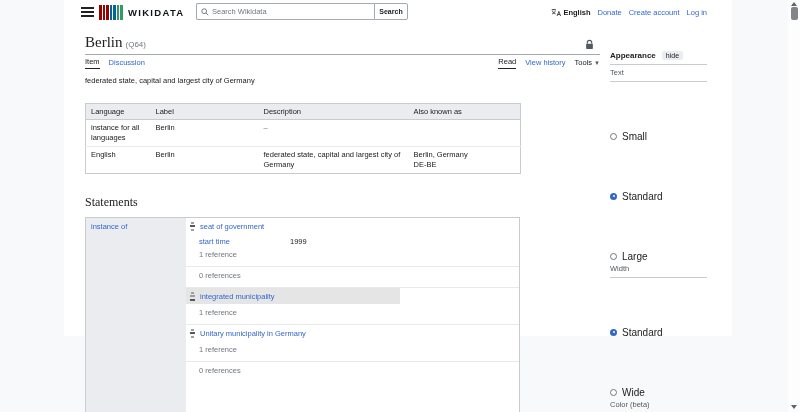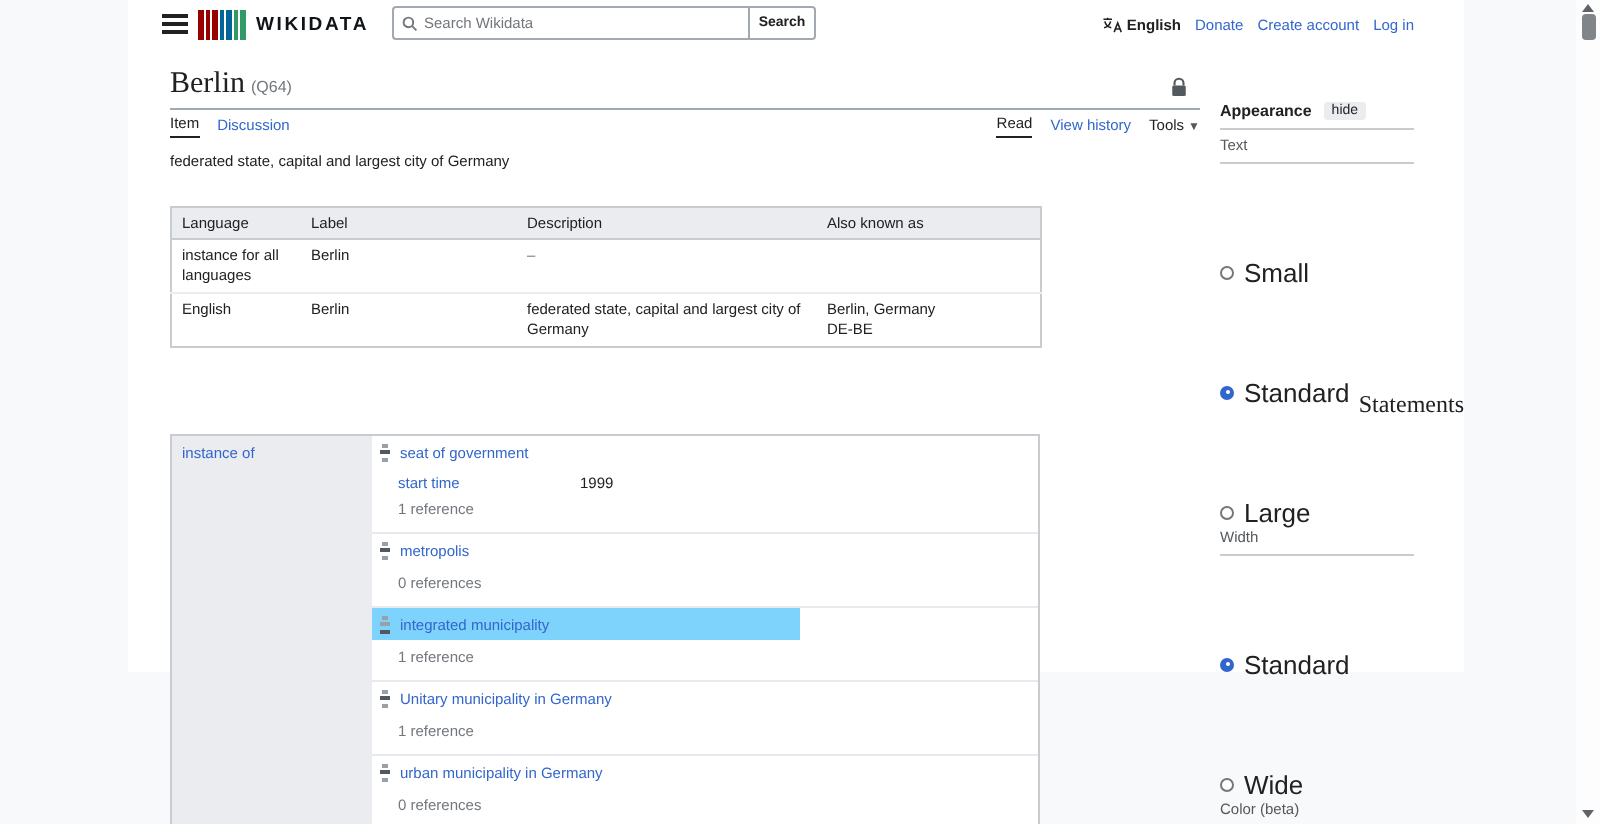"Small" .app-option { font-size: 13px -> 10px }
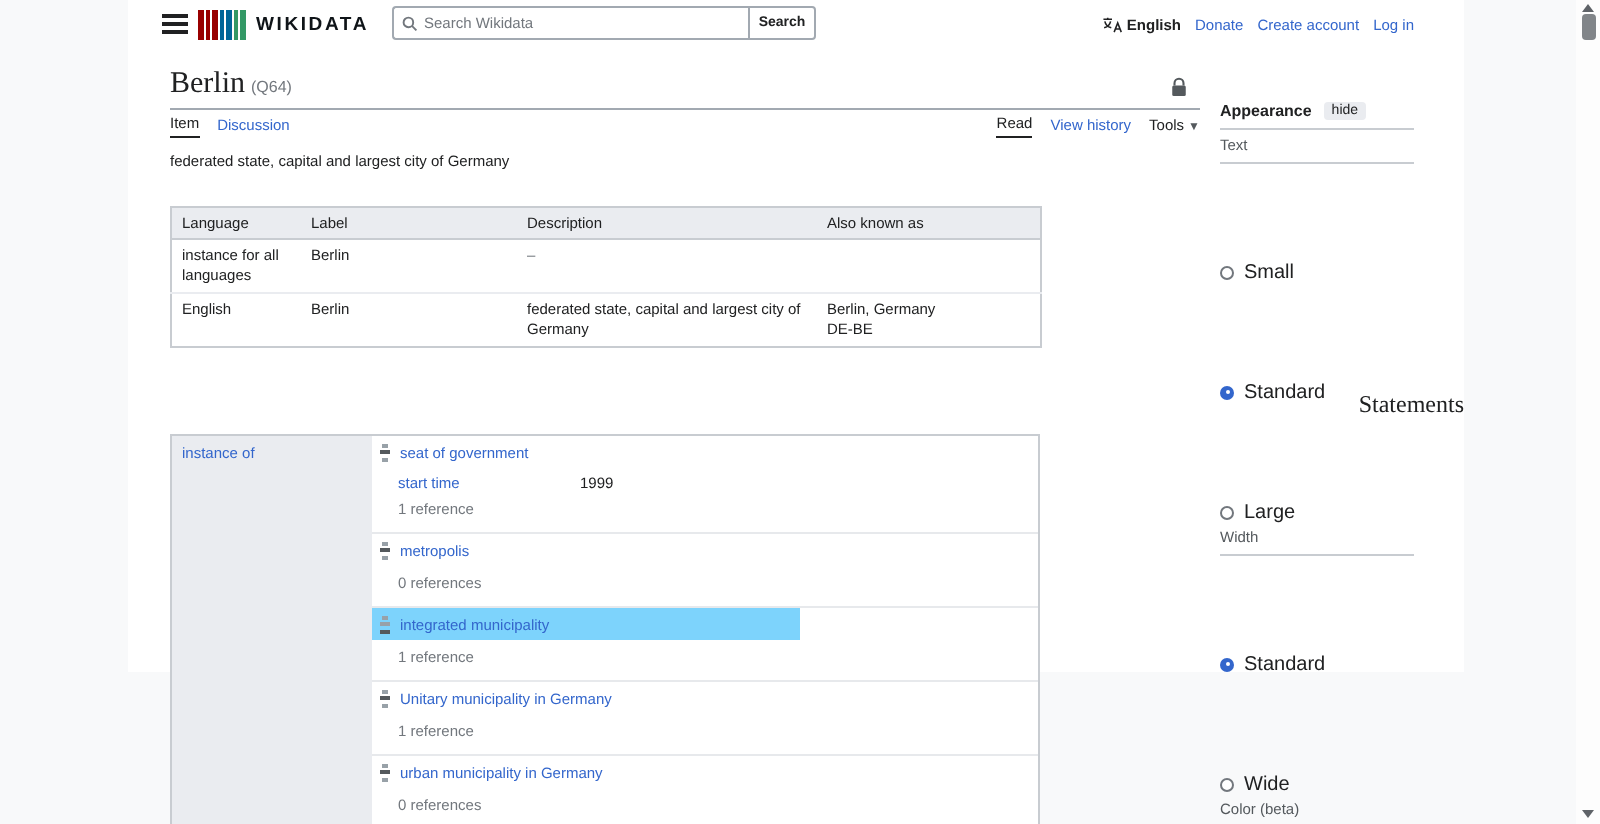"Statements" .statements-heading { text-align: right -> none }
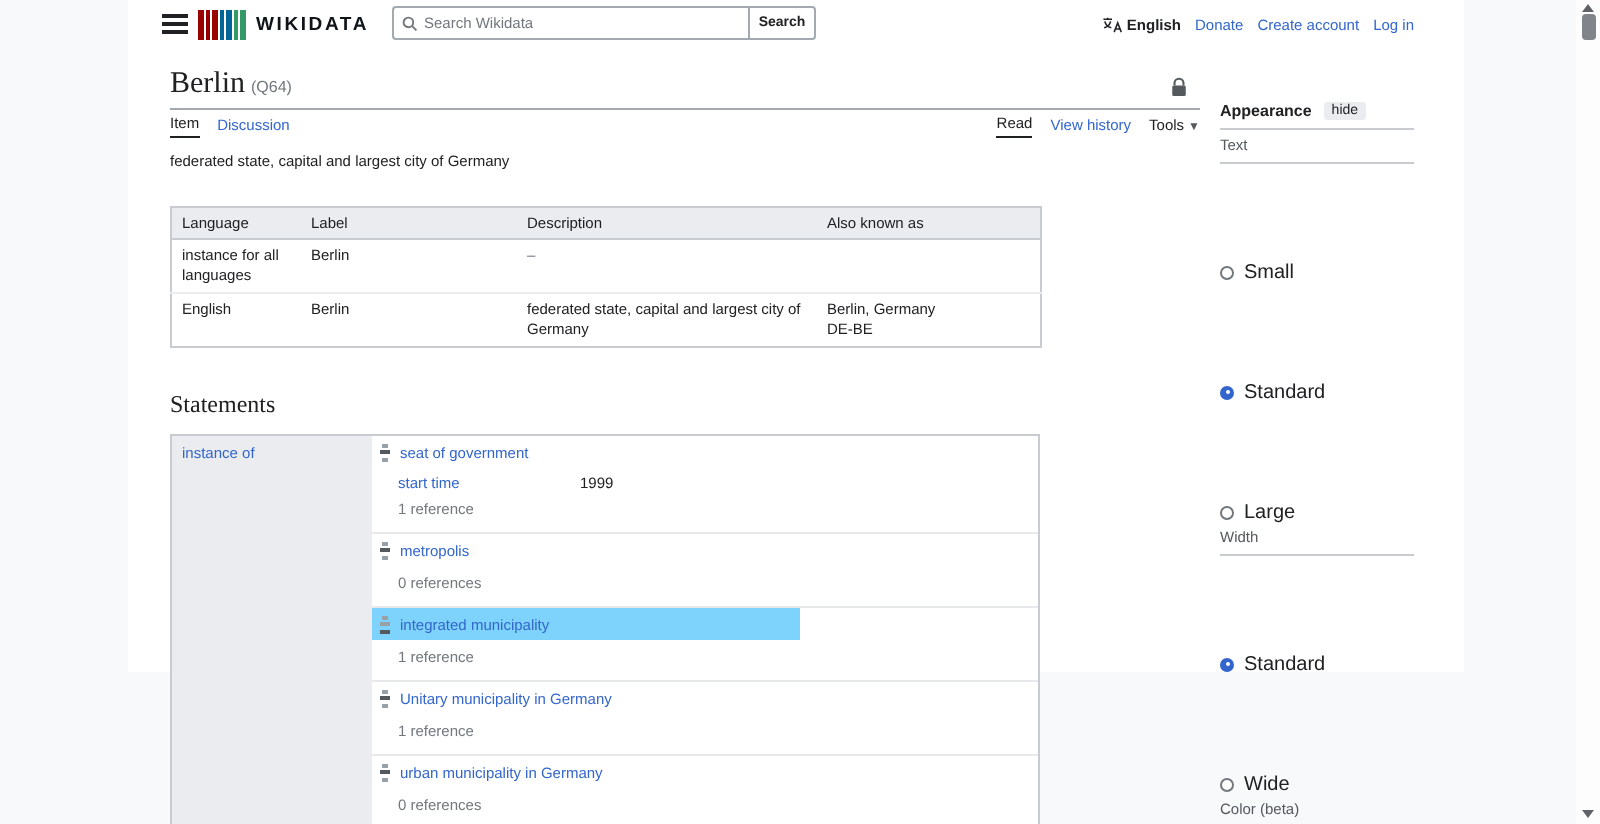"metropolis" div.claim-main { html: <div> <span> <i></i> <i></i> <i></i> </span> <a>metropolis</a> </div> -> none }
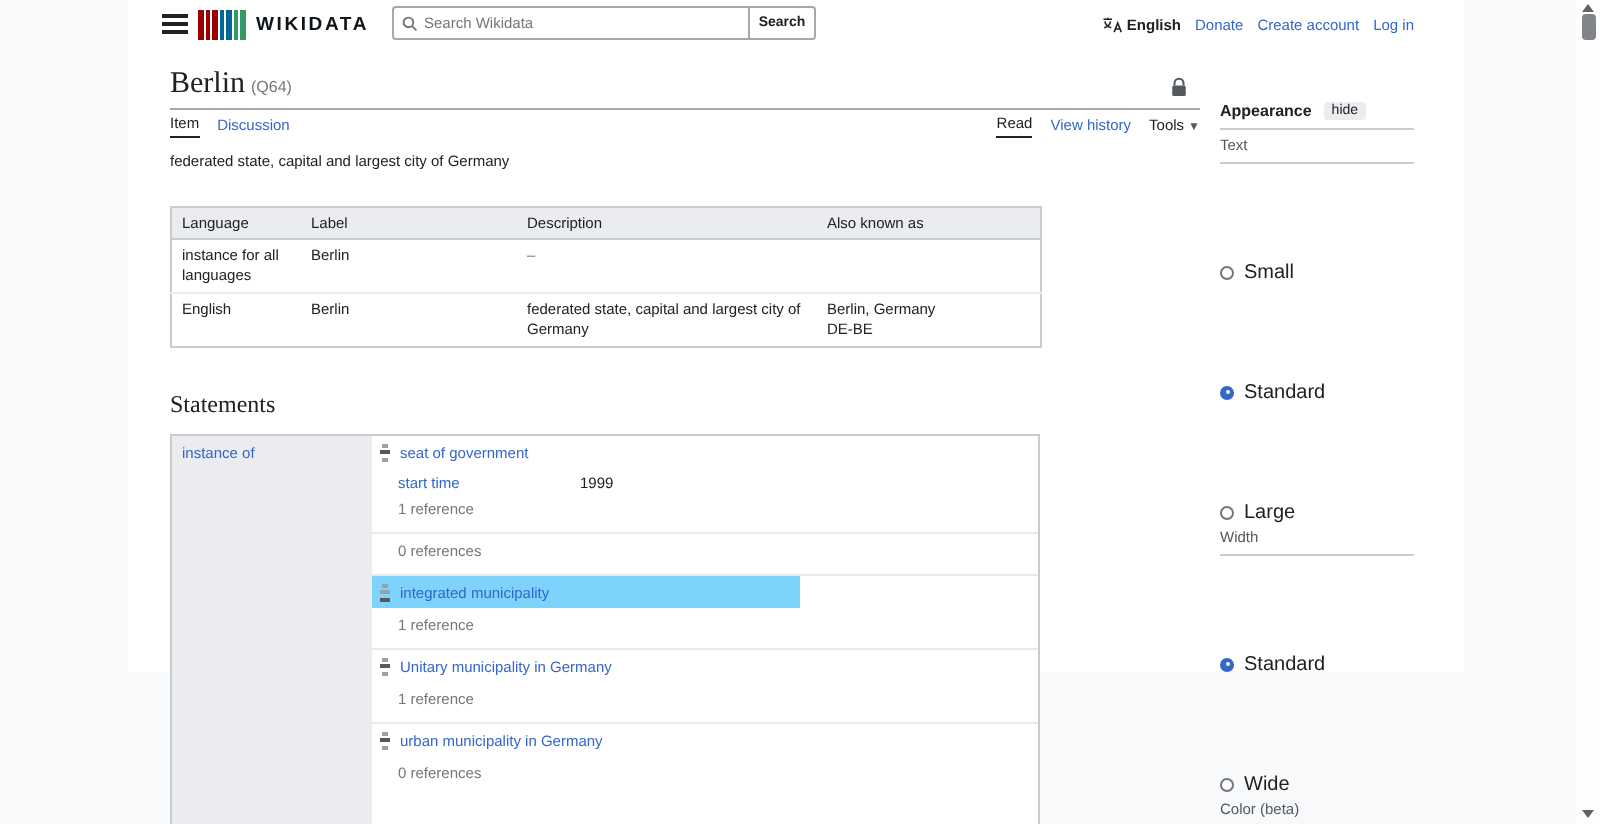"integrated municipality" .claim.highlighted .claim-main { background: #7dd3fc -> #e5e5e5 }
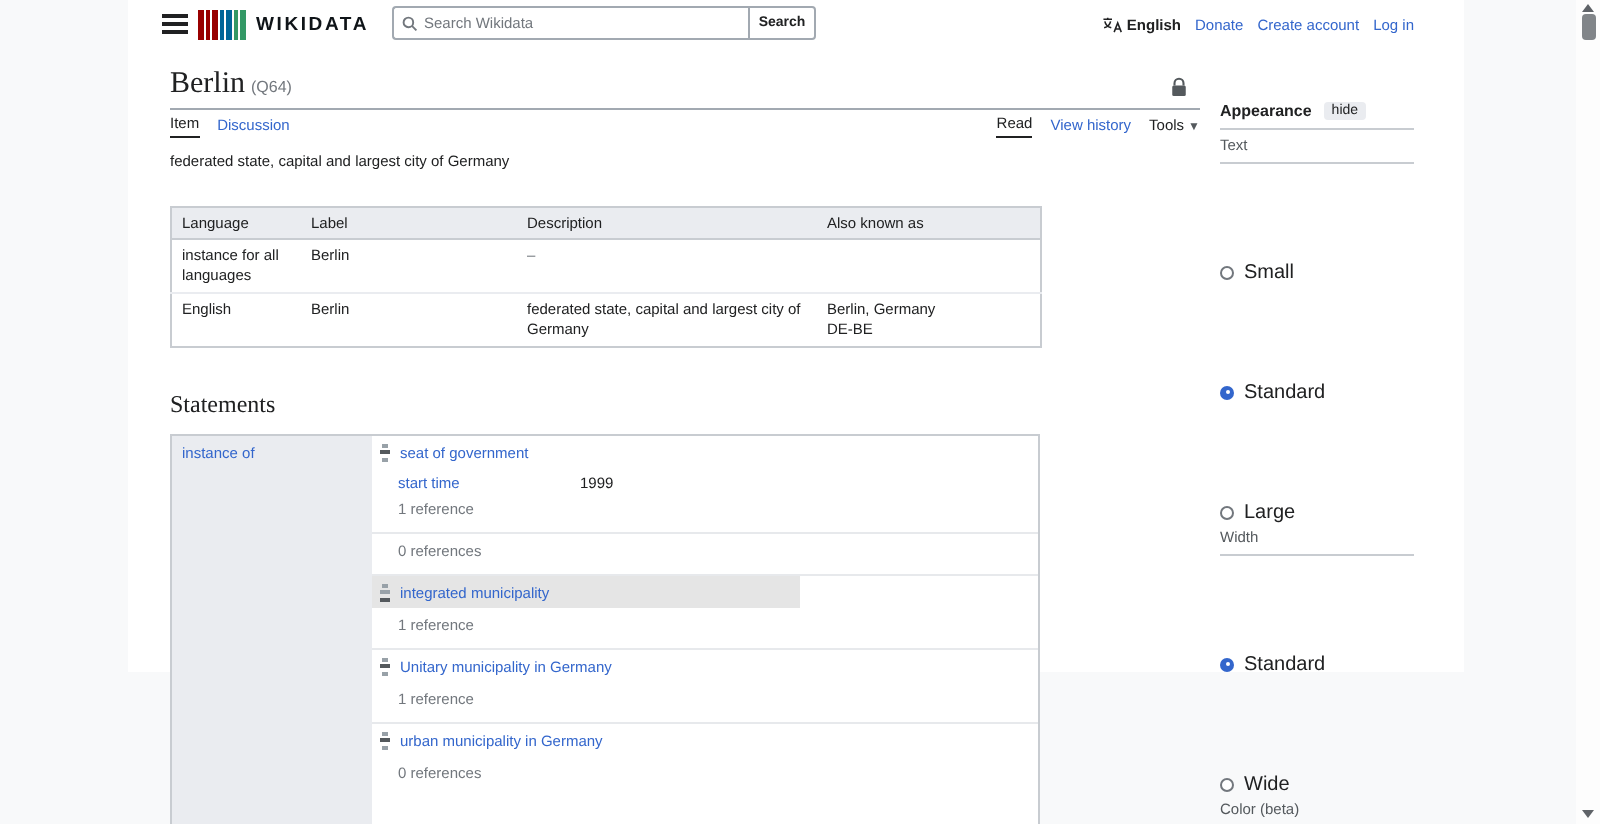"urban municipality in Germany" div.claim-main { html: <div> <span> <i></i> <i></i> <i></i> </span> <a>urban municipality in Germany</a> </div> -> none }
